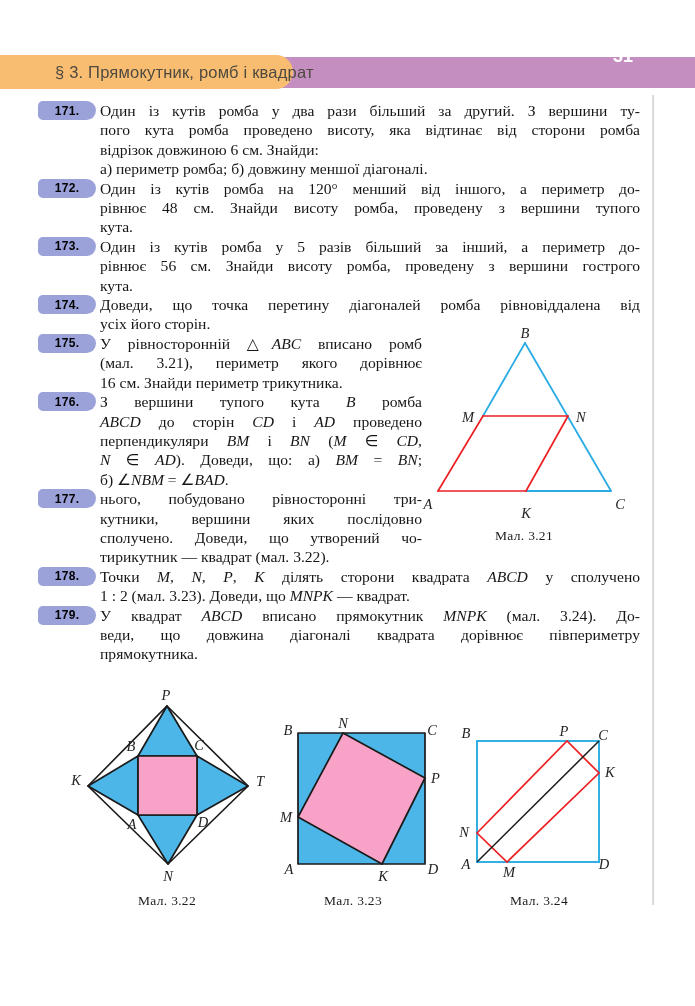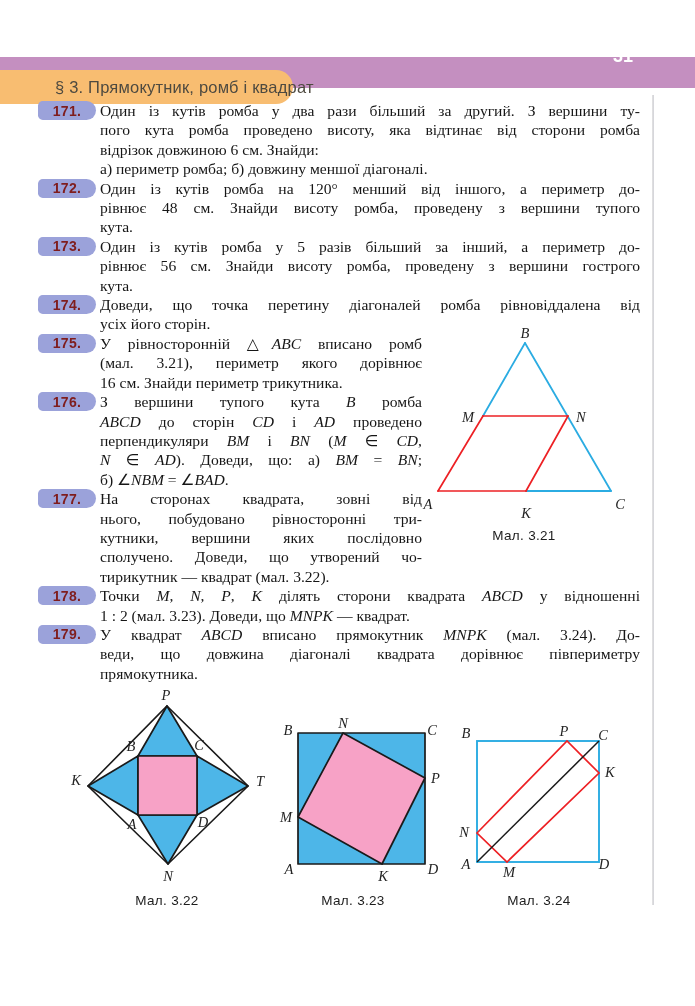"§ 3. Прямокутник, ромб і" .header-pill { margin-top: 15px -> none }
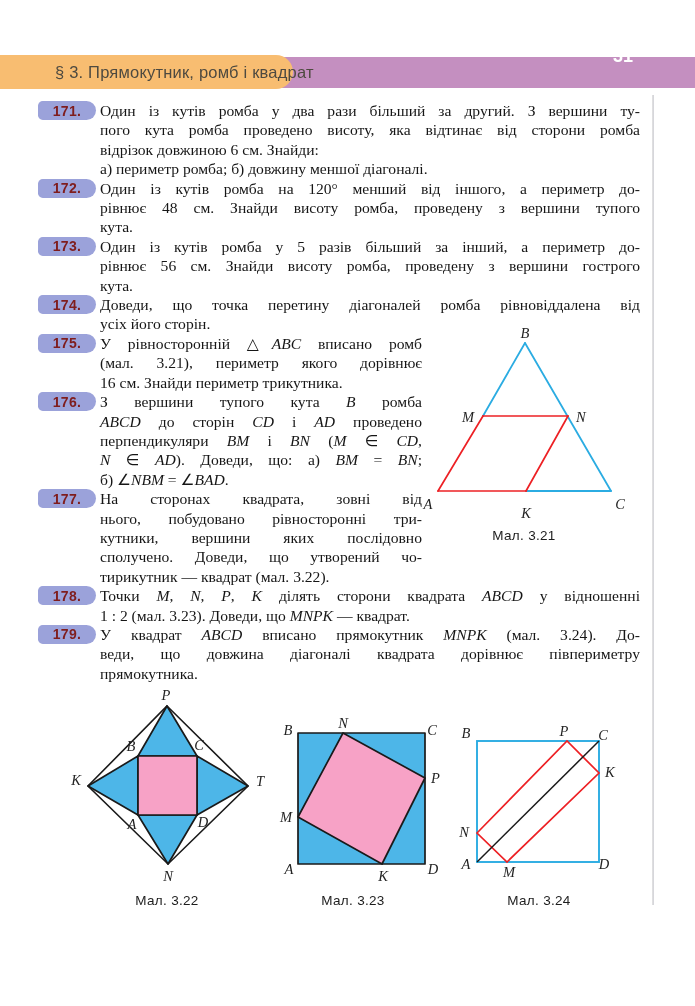"171." .badge span { color: #7f1d1d -> #000000; font-size: 14px -> 12px }
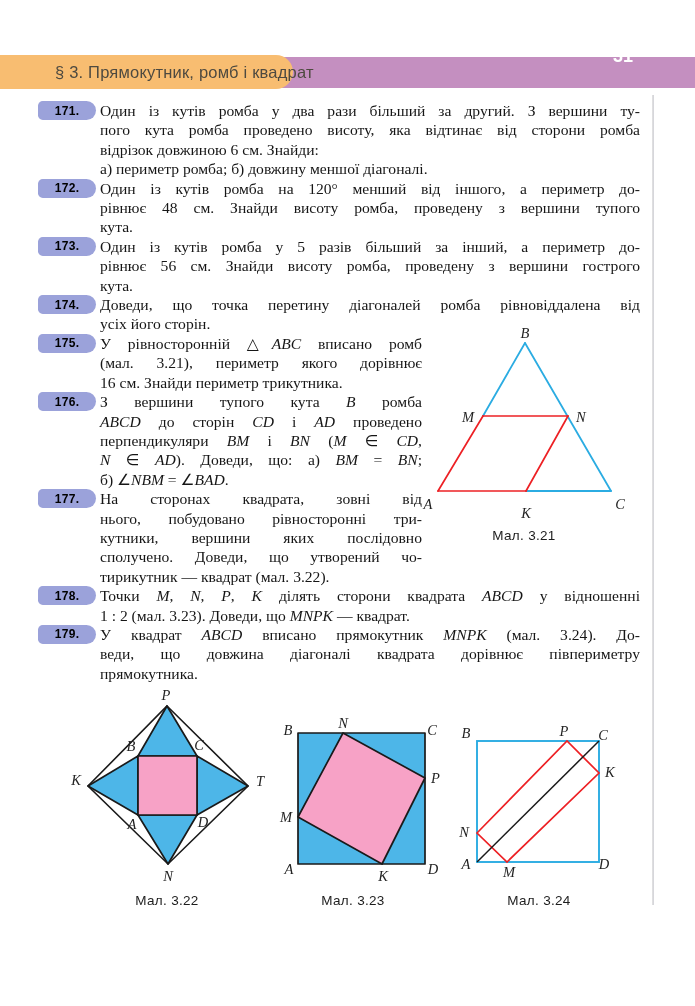"На сторонах квадрата, зовні від" div.line { html: <div><span>На сторонах квадрата, зовні від</span></div> -> none }
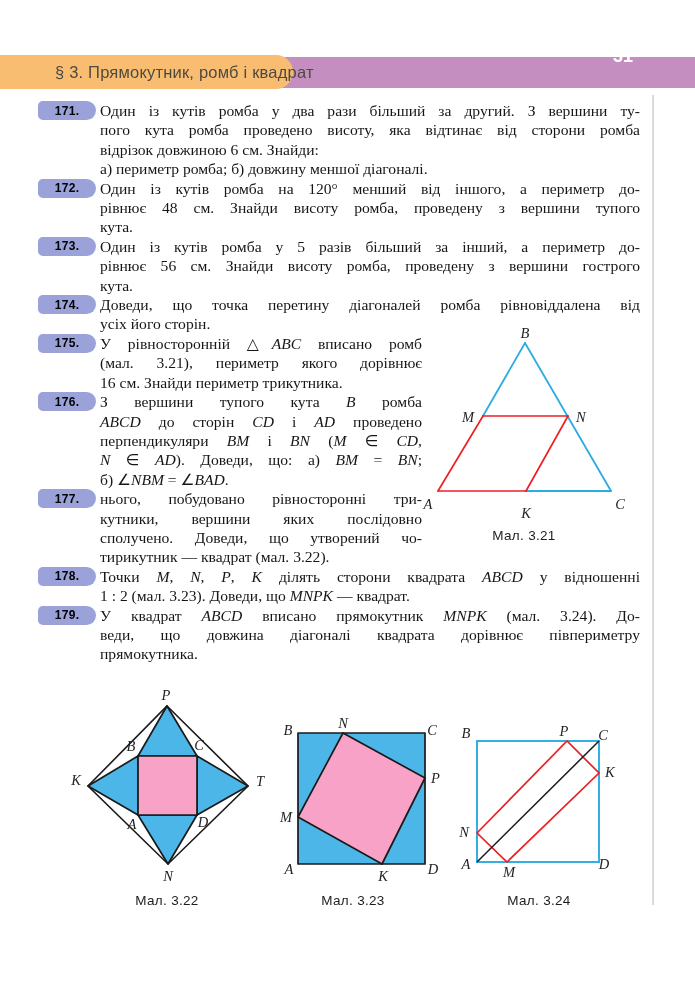"Мал. 3.21" .figcaption { font-family: Liberation Sans, sans-serif -> Liberation Serif, serif }
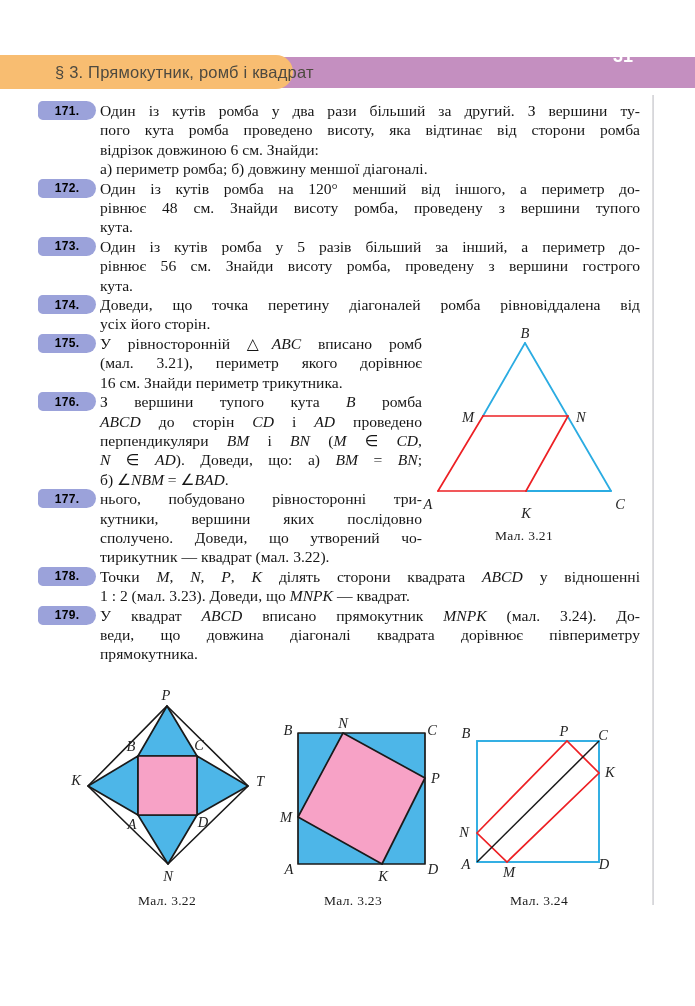"у відношенні" span { text: відношенні -> сполучено }
